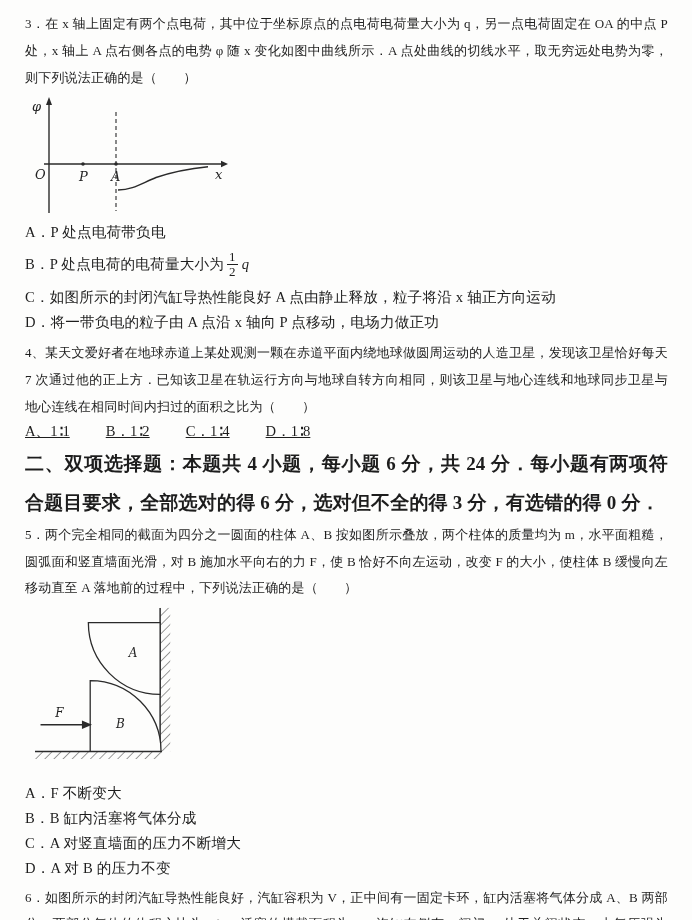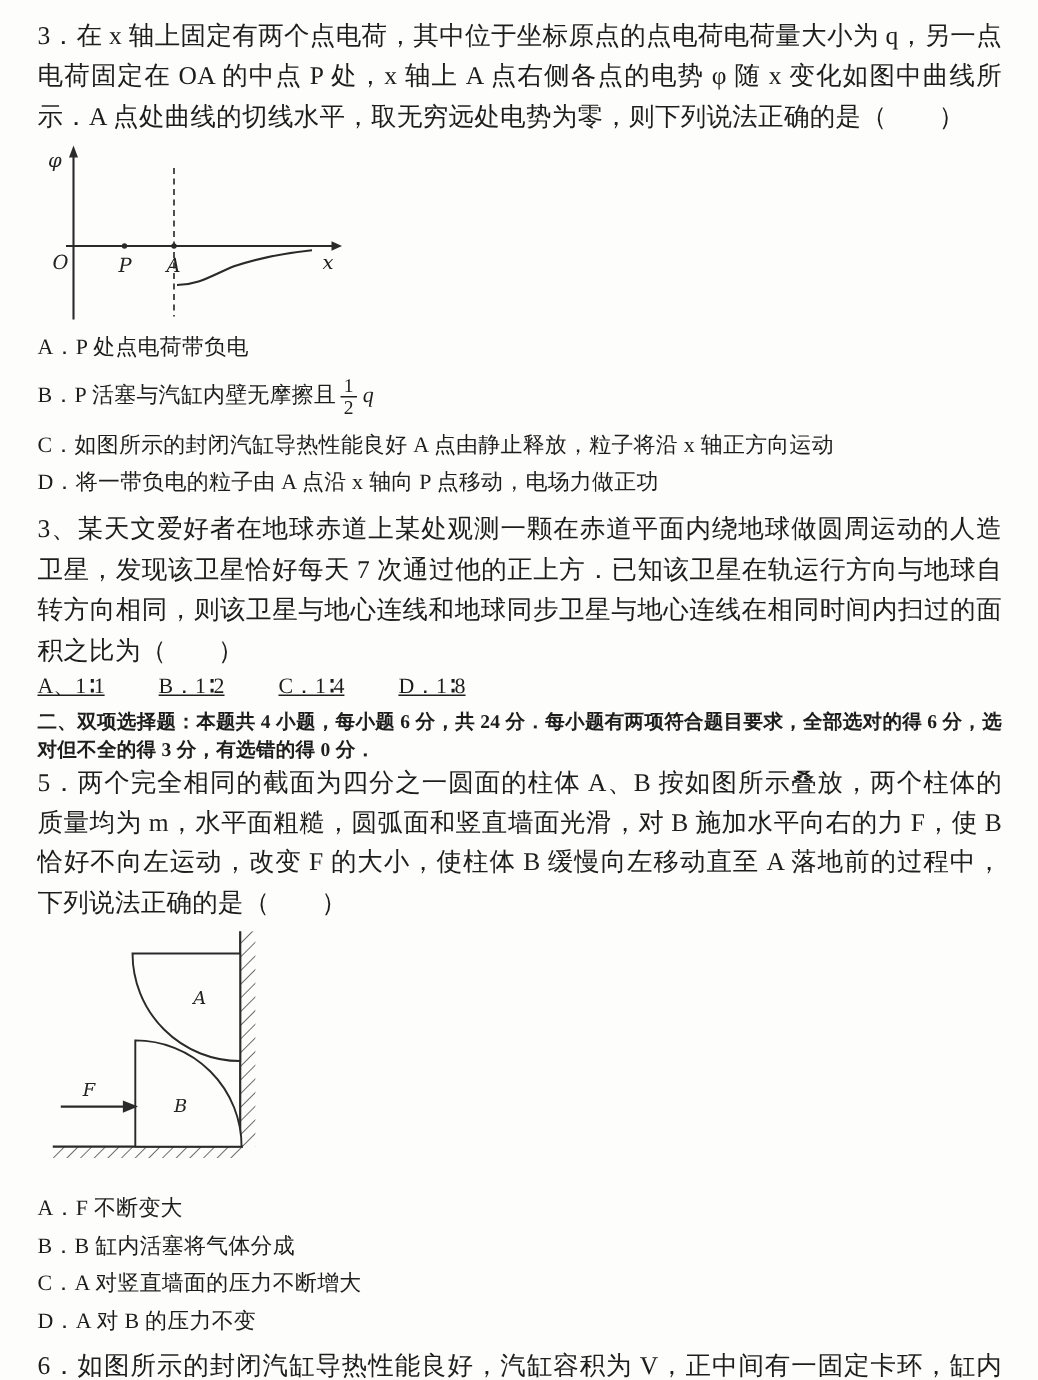"3．在 x 轴上固定有两个点电荷，其中位于坐标原点的点电荷电荷量大小为" .para { font-size: 17px -> 13px }
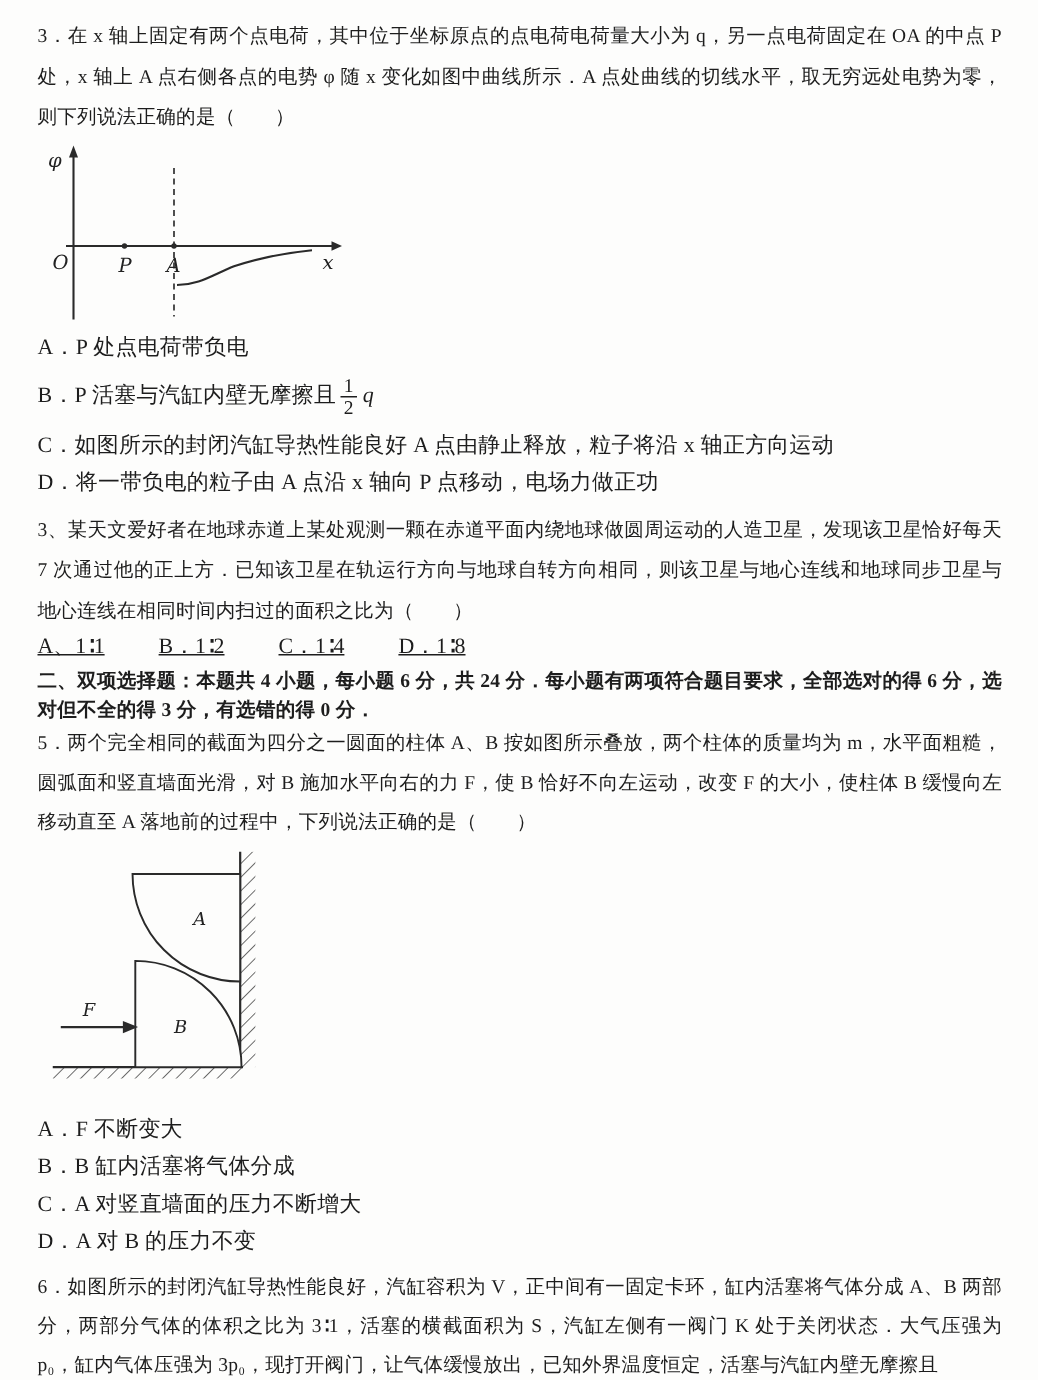"B．P 活塞与汽缸内壁无摩擦且" span { text: 活塞与汽缸内壁无摩擦且 -> 处点电荷的电荷量大小为 }
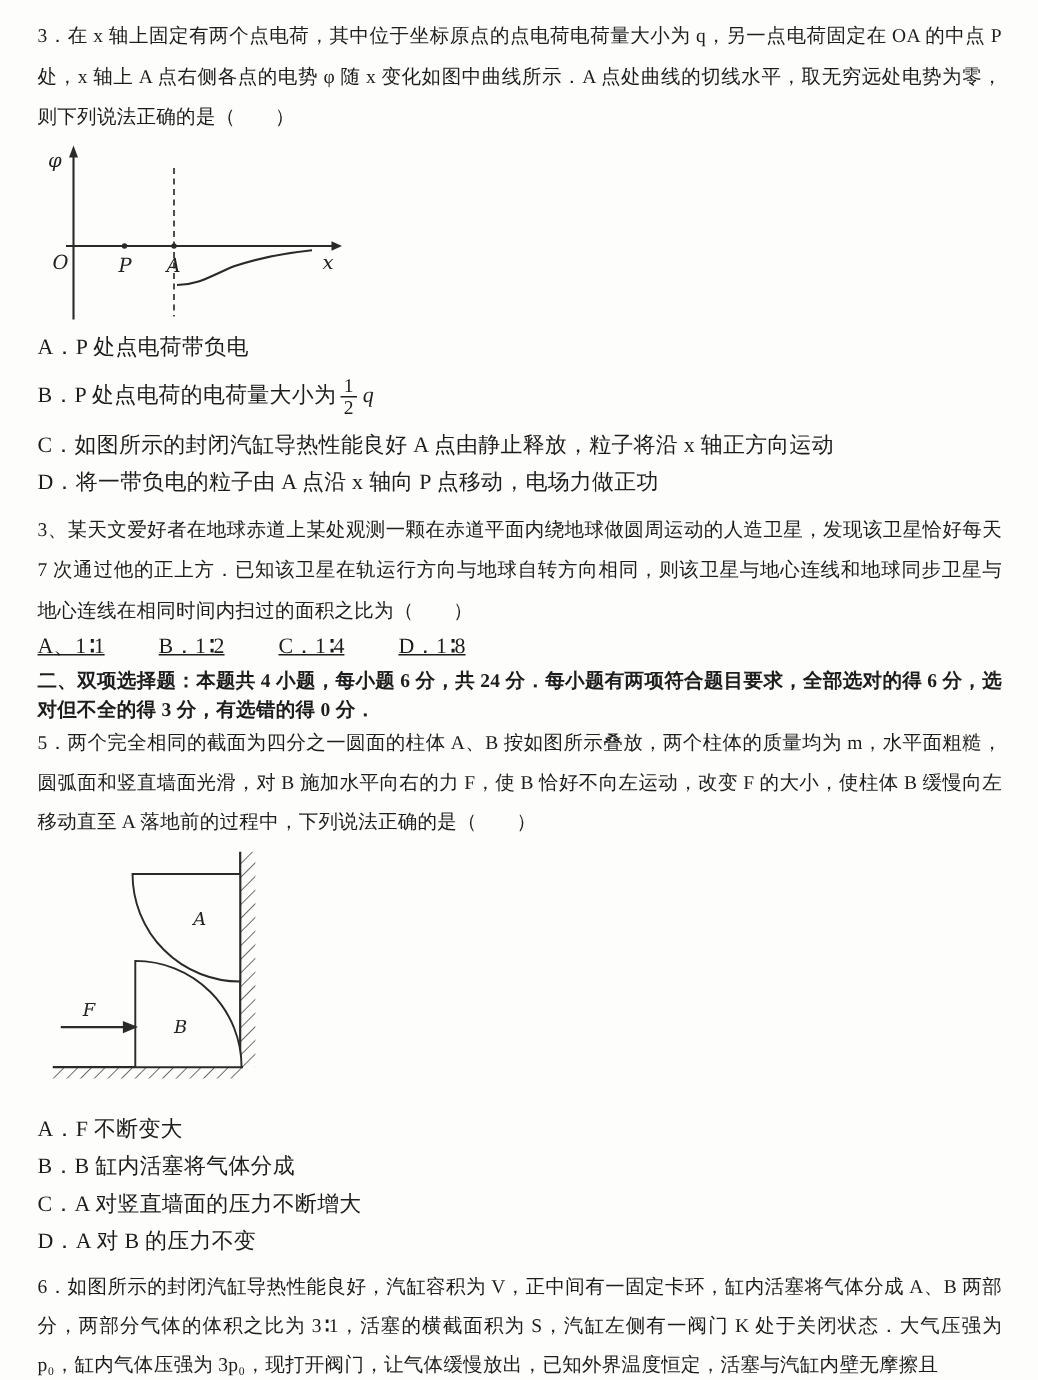"3、某天文爱好者在地球赤道上某处观测一颗在赤道平面内绕地球做圆周运动的人造卫星，" div.para { text: 3 -> 4 }
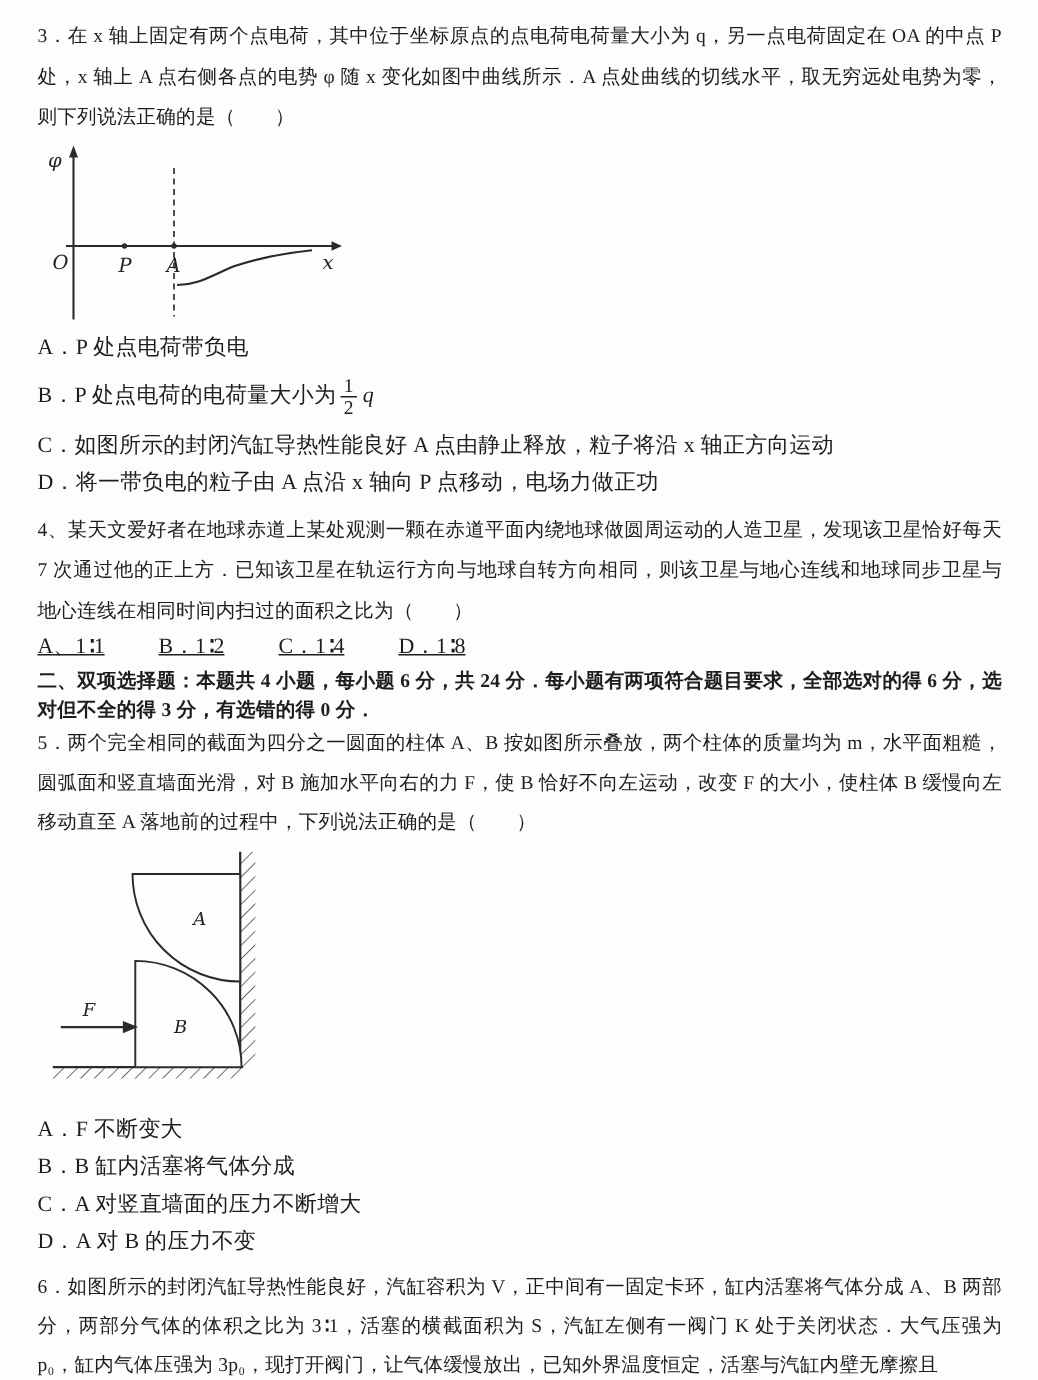"二、双项选择题：本题共 4 小题，每小题 6 分，共" .sechead { font-size: 13px -> 19px; line-height: 19px -> 39px }
